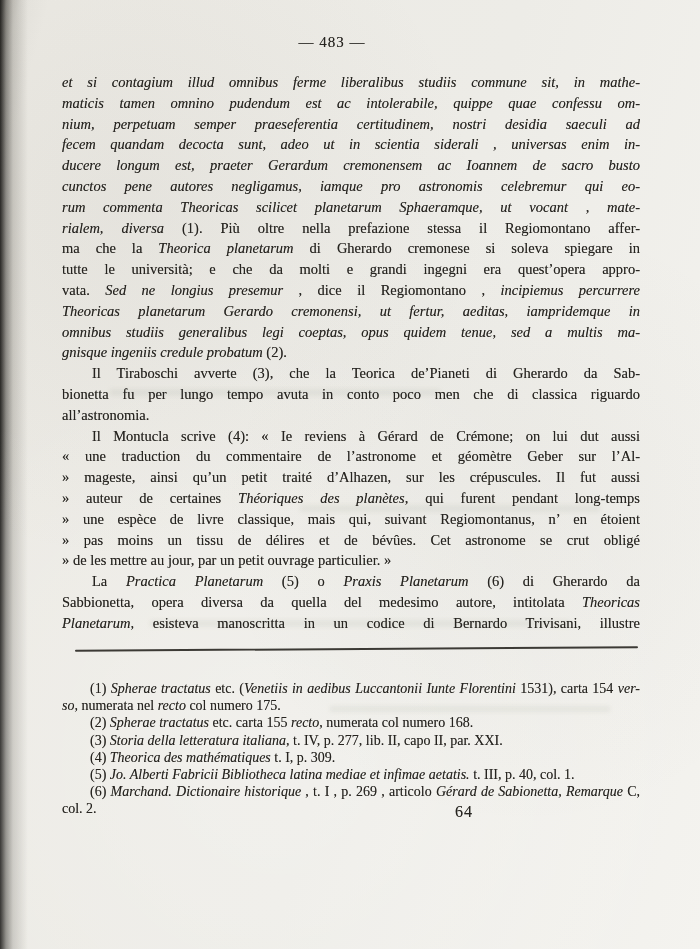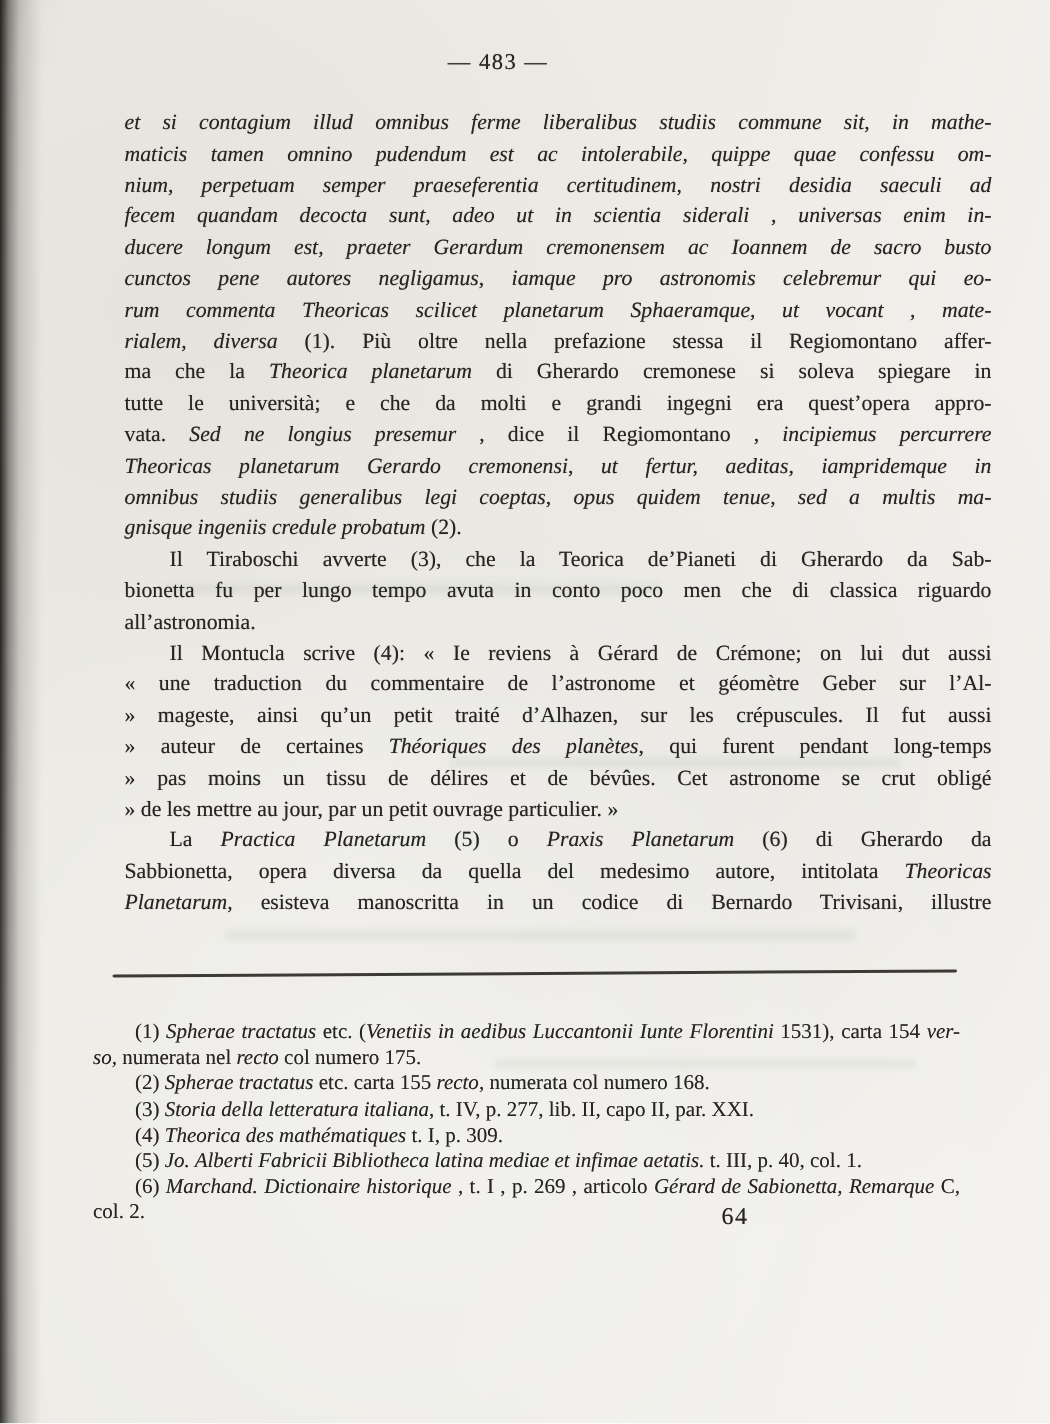"et si contagium illud omnibus" .bodytext { margin-left: 21px -> none }
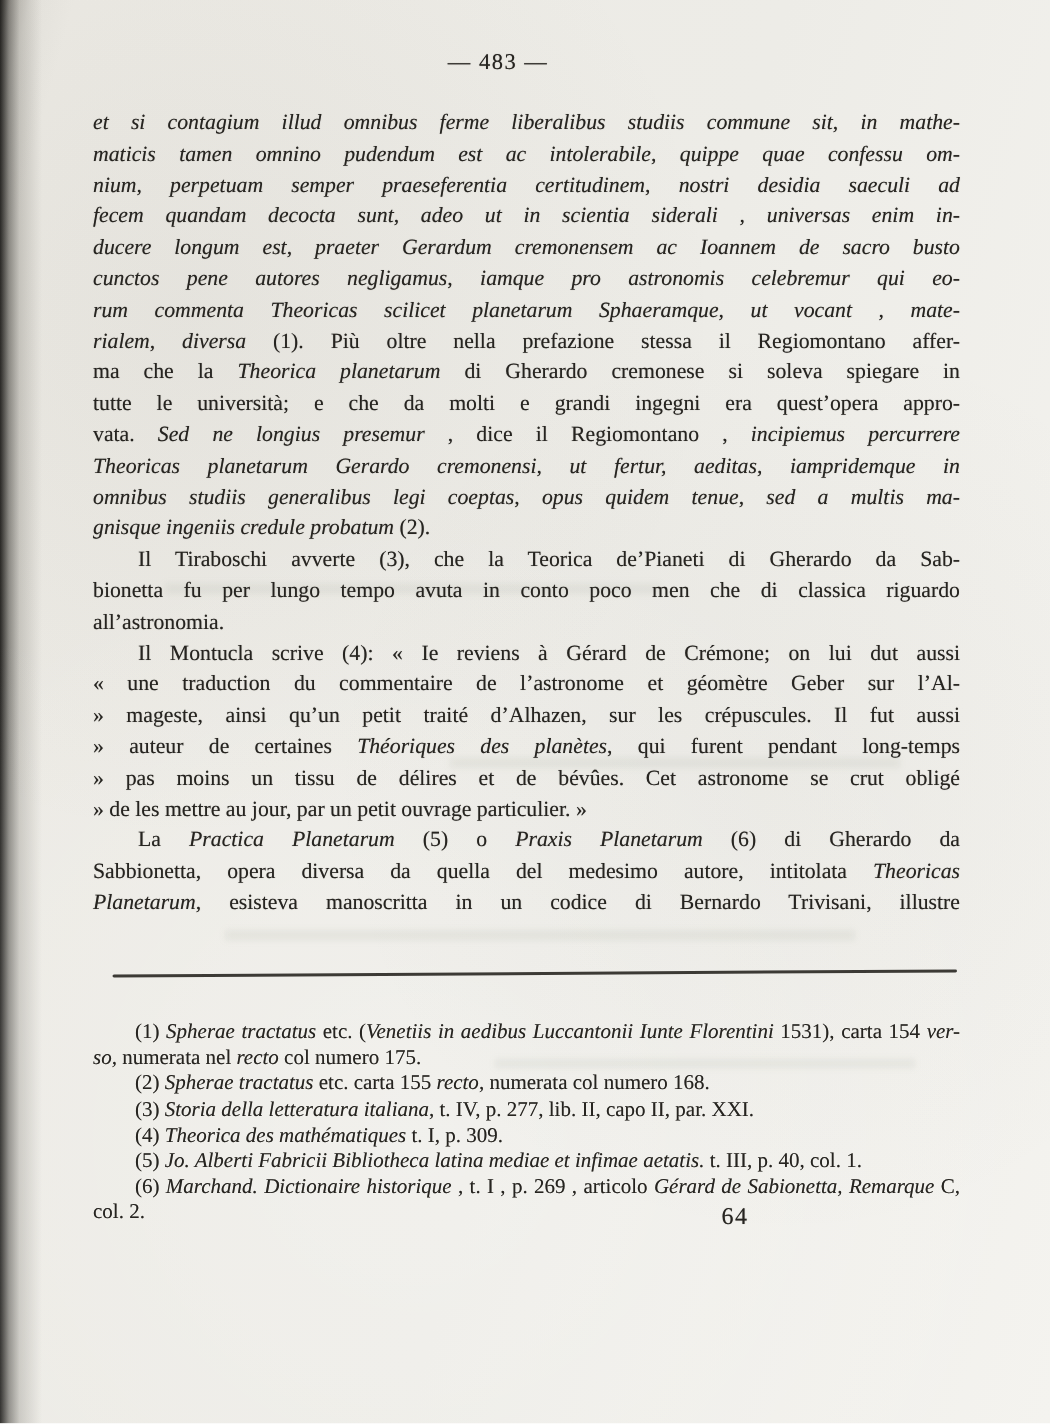"» une espèce de livre" div.bline { html: none -> <div><span>» une espèce de livre classique, mais qui, suivant Regiomontanus, n’ en étoient</span></div> }
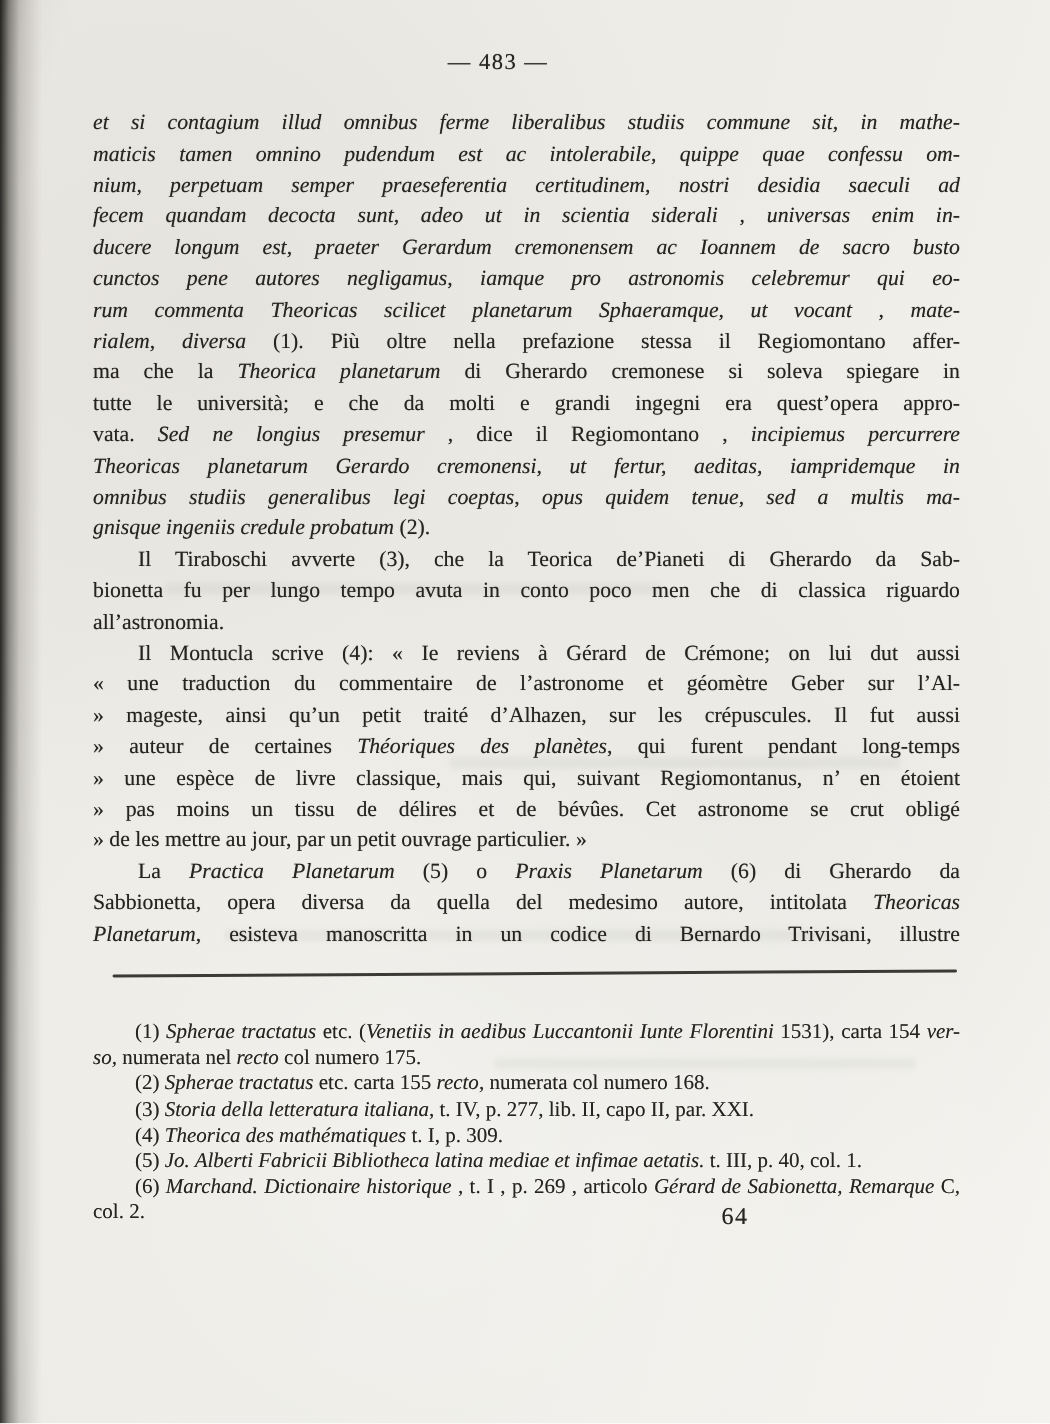"64" .signature { text-align: center -> left }
